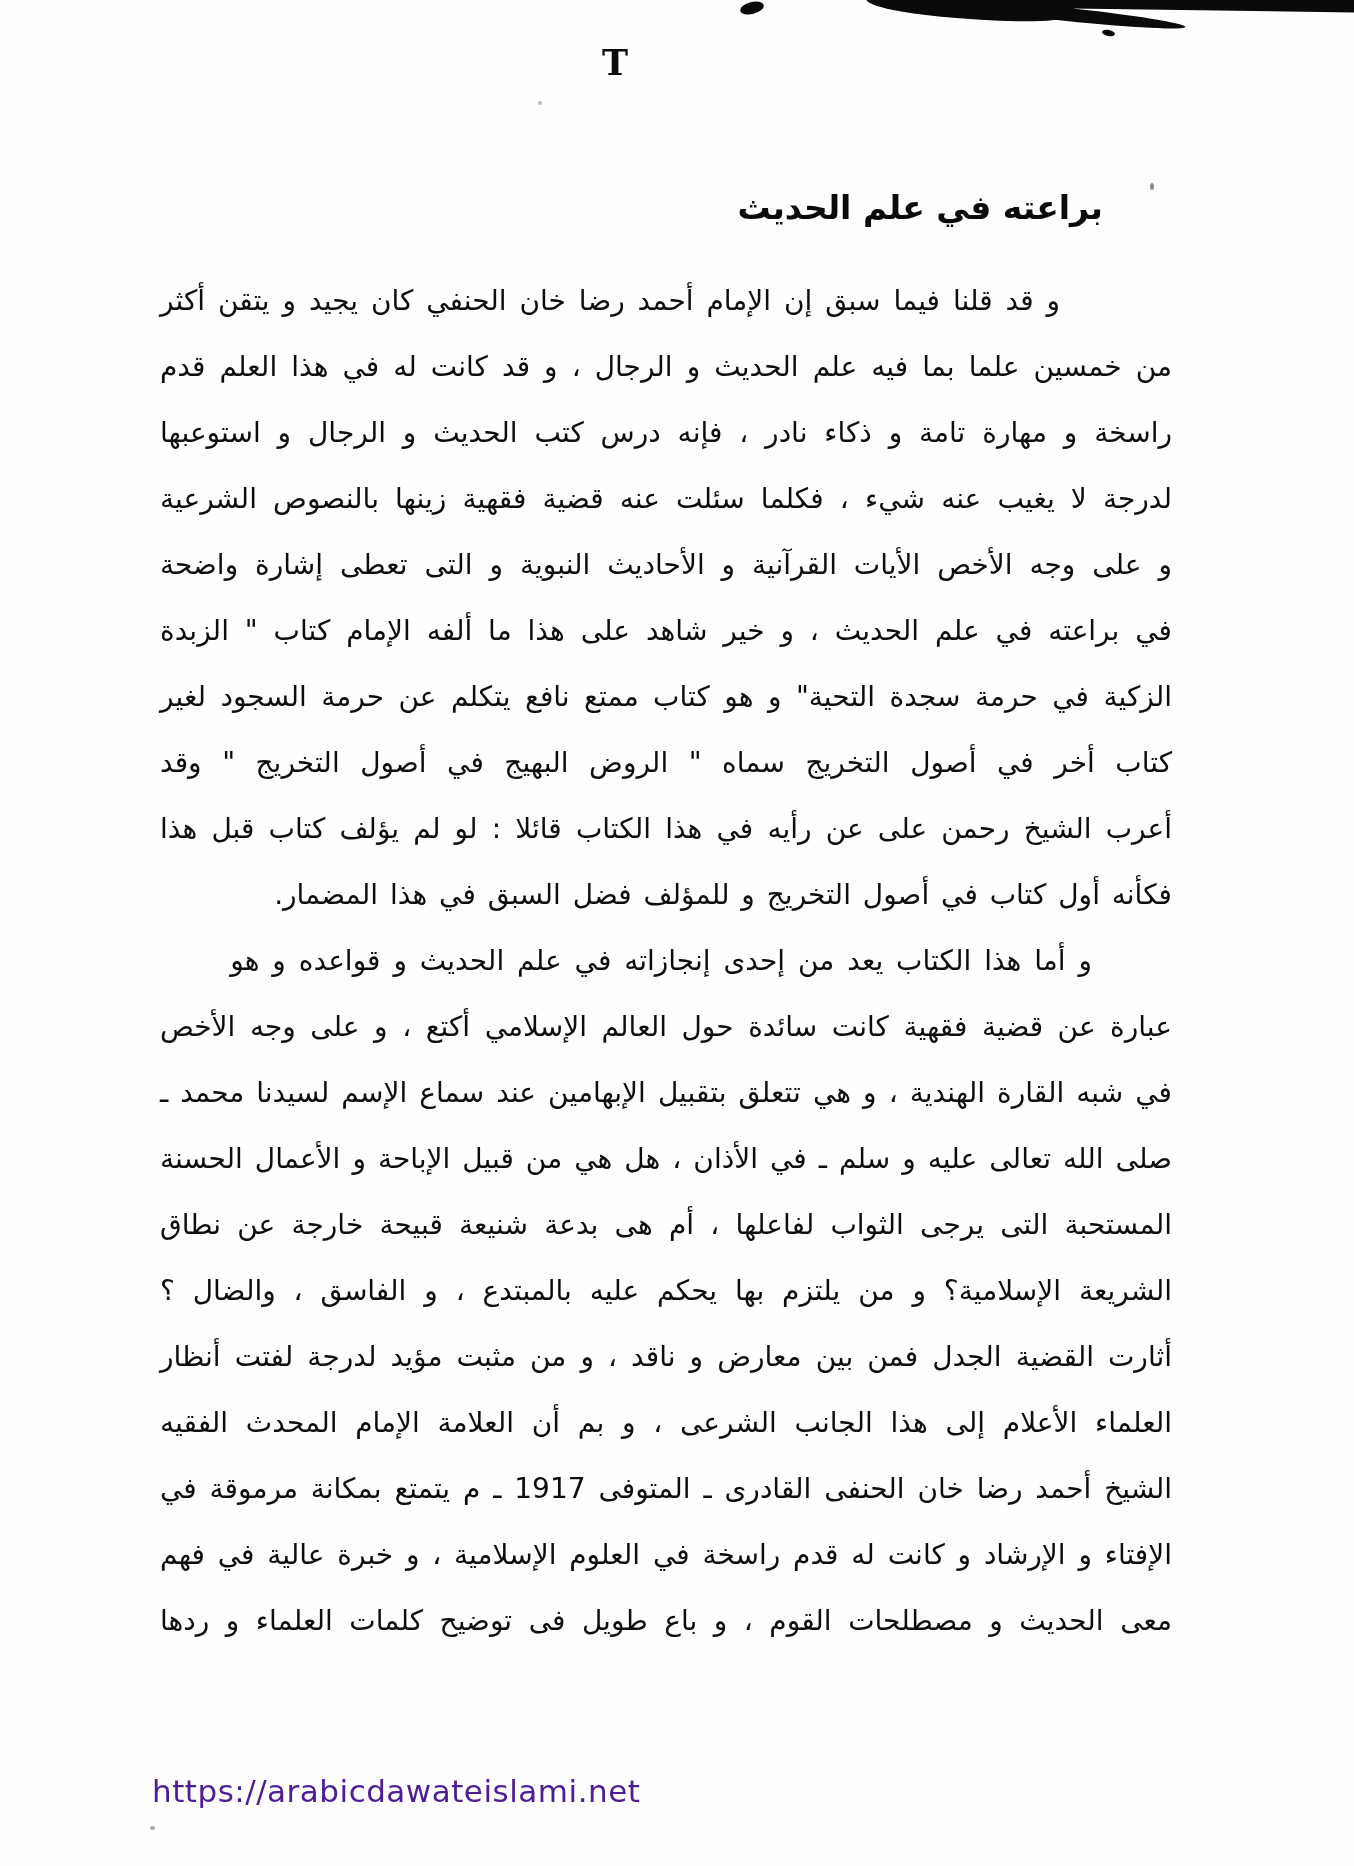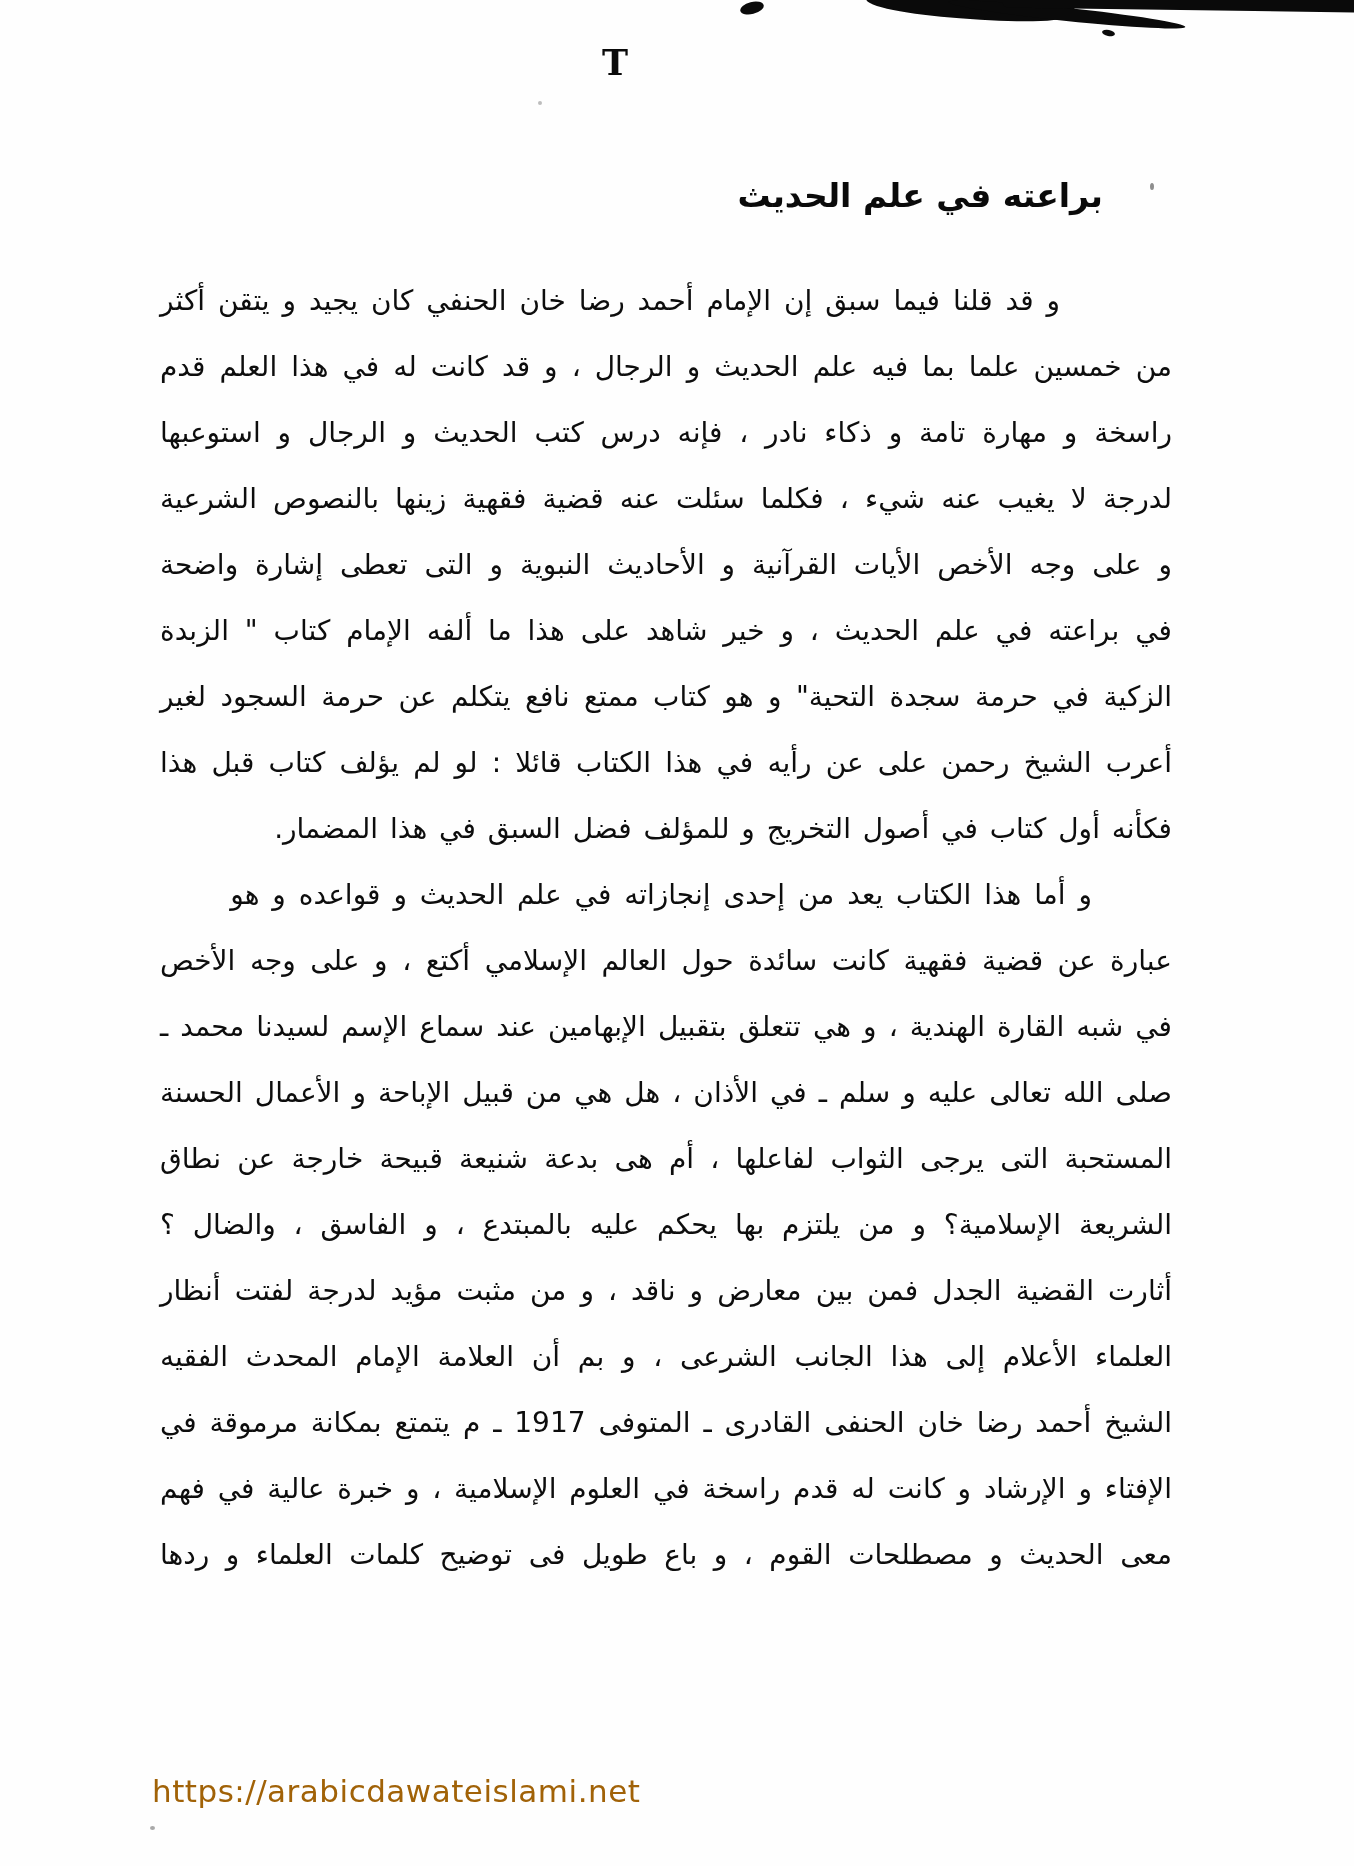"براعته في علم الحديث" .heading { top: 176px -> 188px }
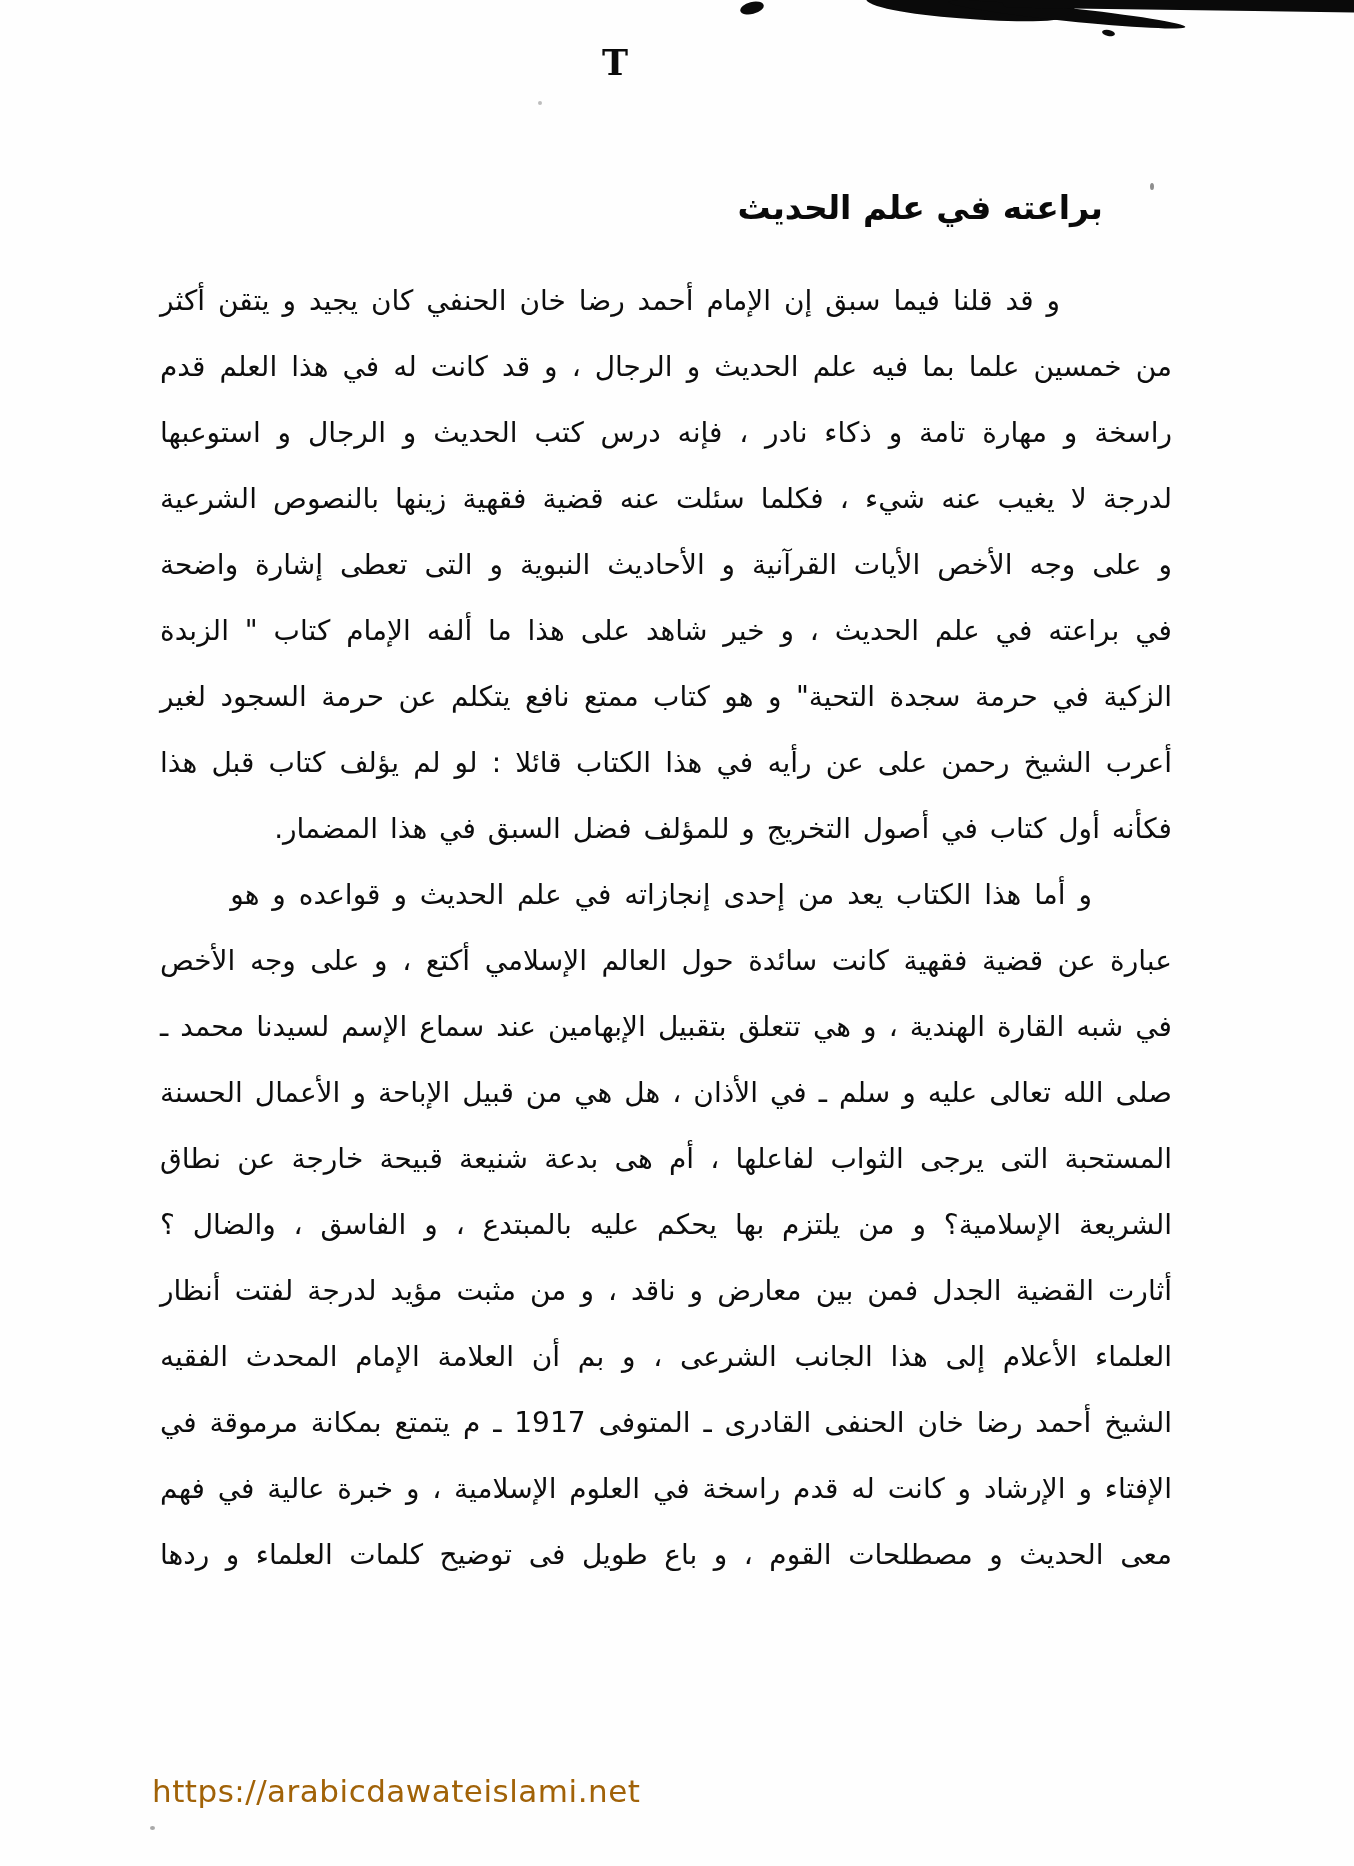"كتاب أخر في أصول التخريج" div.line { html: none -> <div>كتاب أخر في أصول التخريج سماه " الروض البهيج في أصول التخريج " وقد</div> }
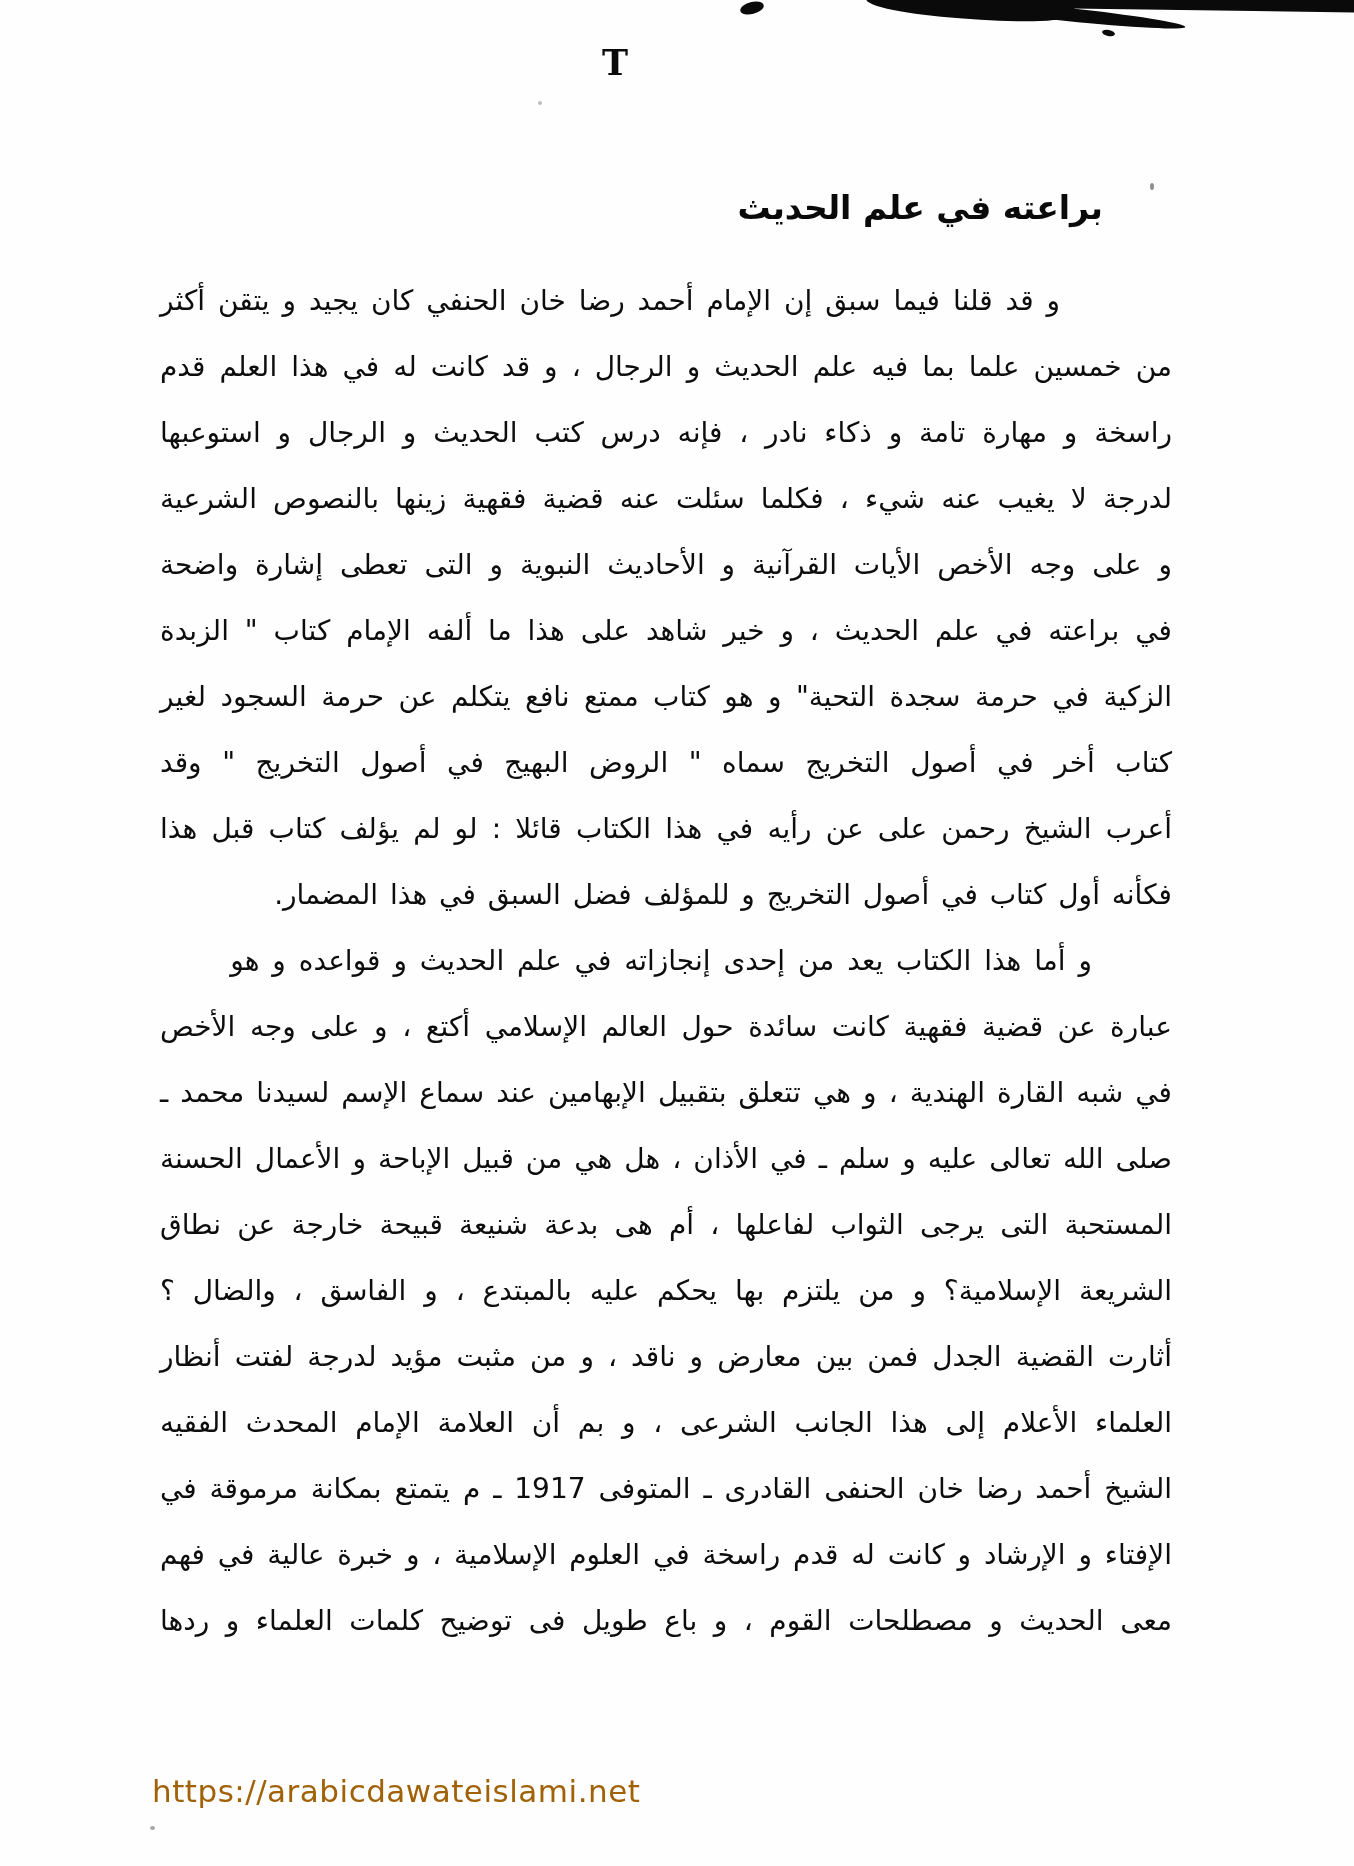"https://arabicdawateislami.net" .watermark { color: #a16207 -> #4c1d95 }
